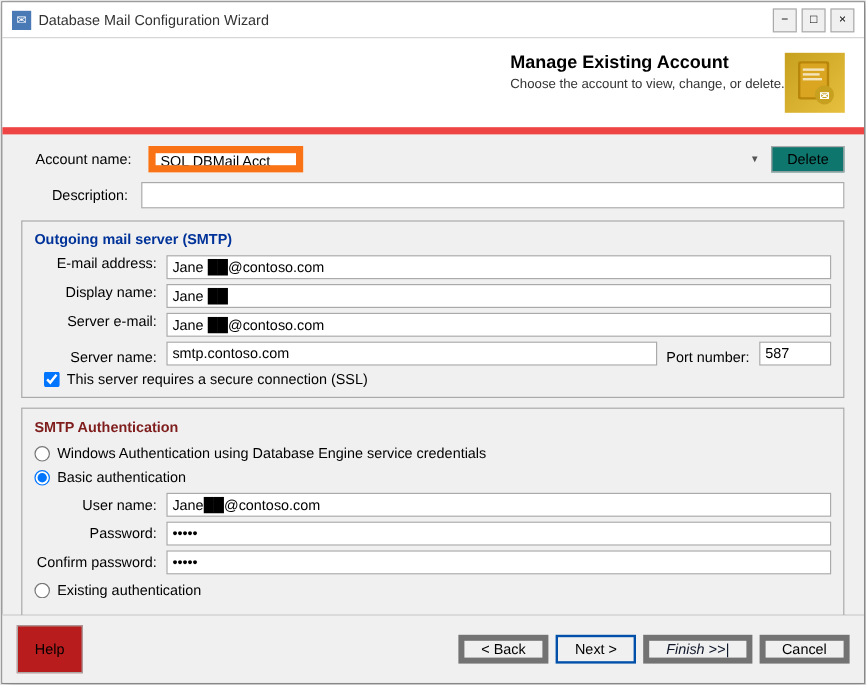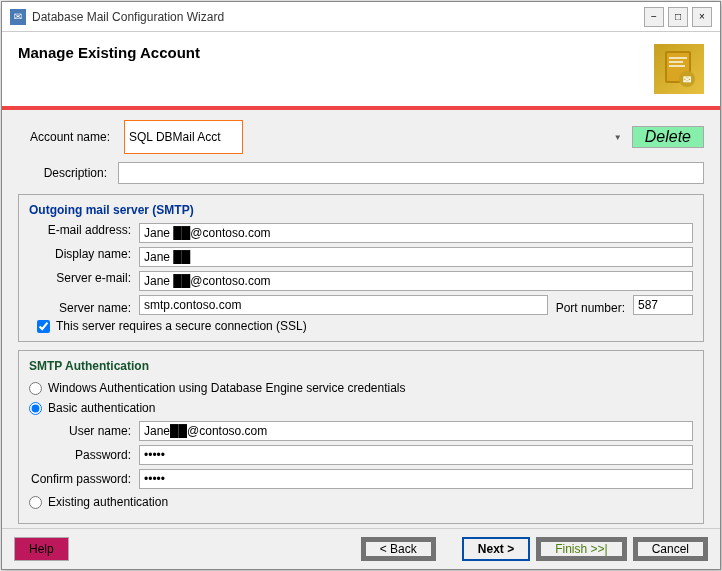"Manage Existing Account" .header-section { border-bottom: 4px solid #ef4444 -> 6px solid #ef4444; justify-content: space-between -> flex-end }
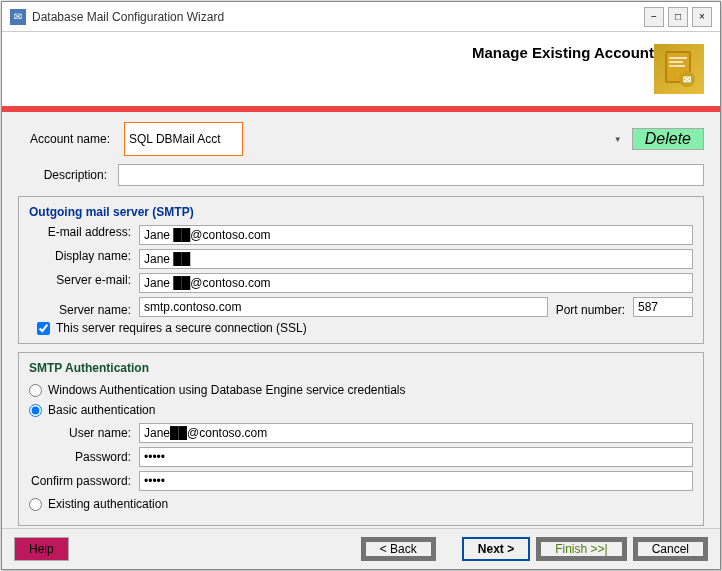"Choose the account to view," p { html: none -> <p>Choose the account to view, change, or delete.</p> }
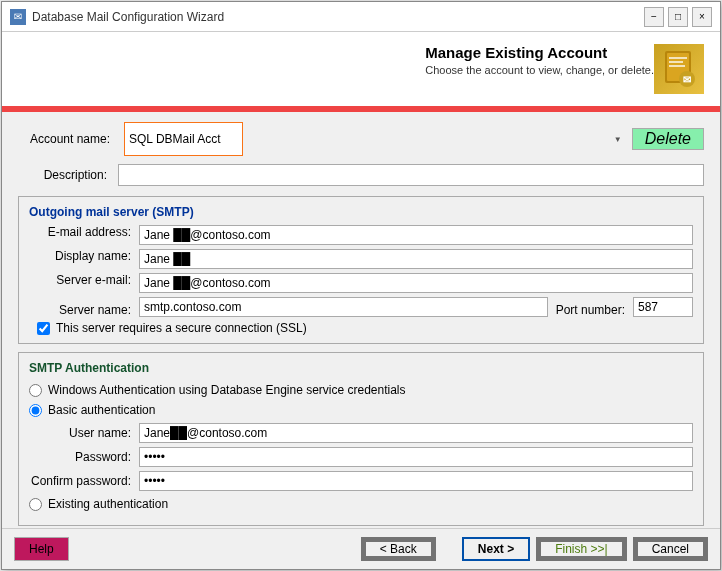"SQL DBMail Acct" .account-select { border: 1px solid #f97316 -> 6px solid #f97316; height: 34px -> 22px }
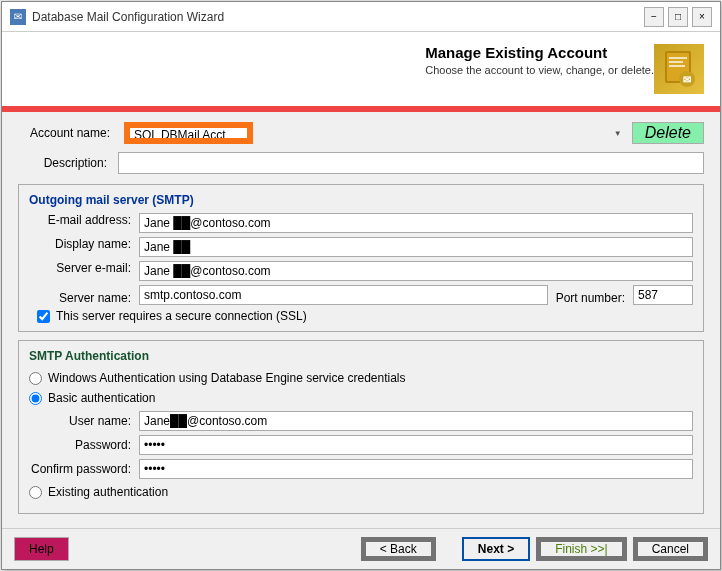"Delete" .delete-btn { background: #86efac -> #0f766e; font-size: 16px -> 12px; font-style: italic -> none }
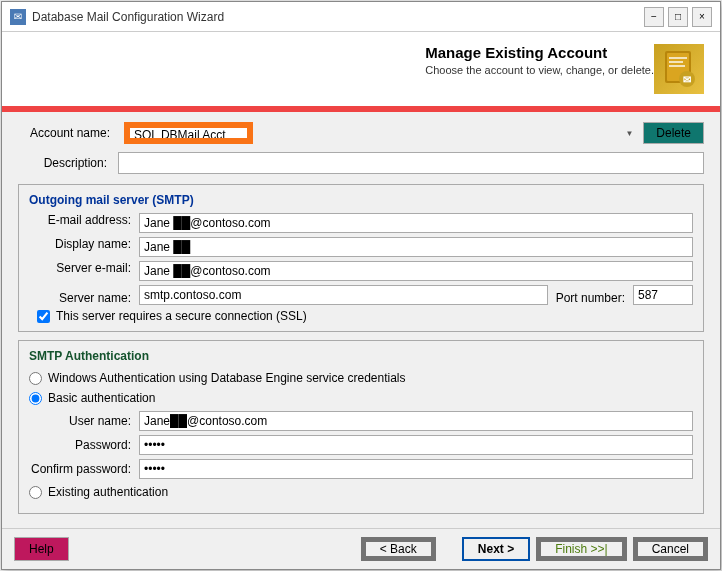"SMTP Authentication" .auth-title { color: #14532d -> #7f1d1d }
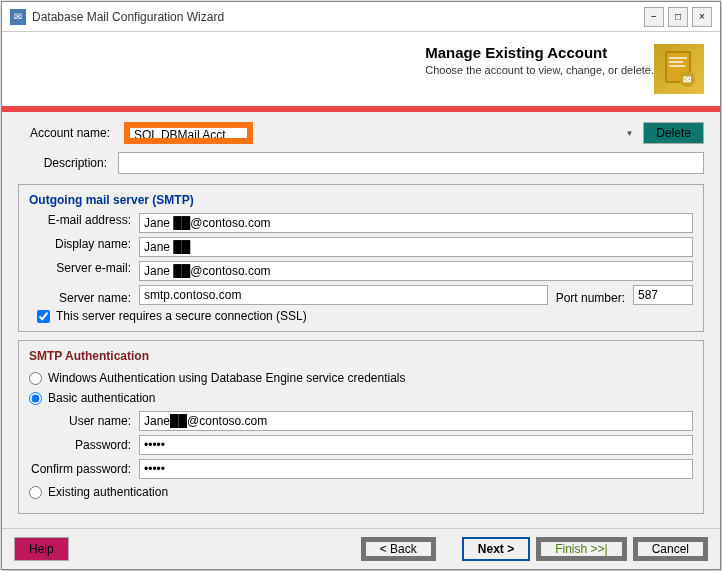"Help" .footer-btn-help { background: #be185d -> #b91c1c; height: 24px -> 40px }
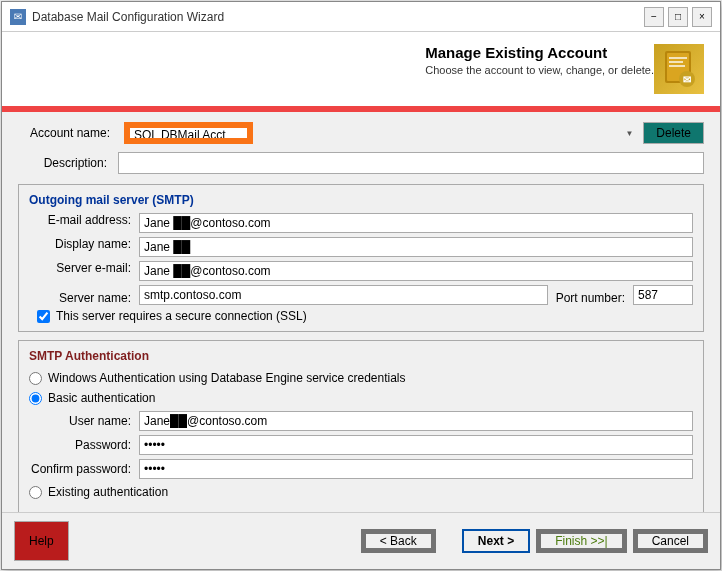"Next >" .footer-btn.primary { font-weight: bold -> normal; margin-left: 20px -> none }
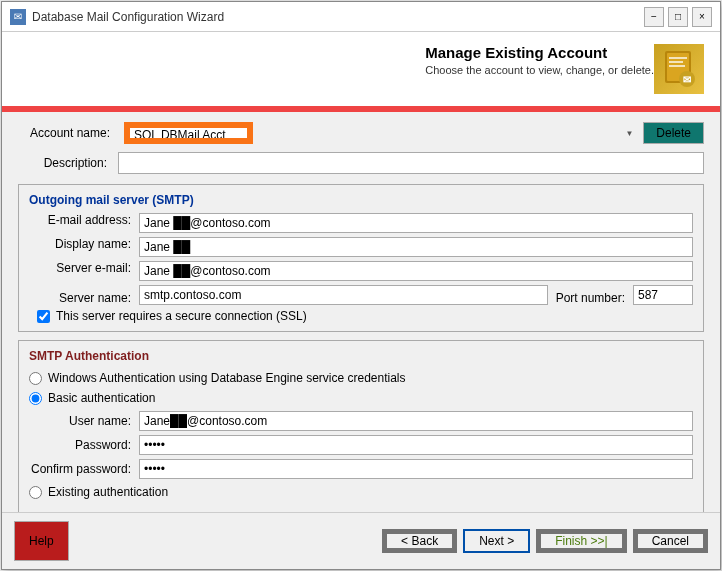"Finish >>|" .footer-btn:disabled, .footer-btn.disabled { color: #4d7c0f -> #0f172a; font-style: none -> italic }
